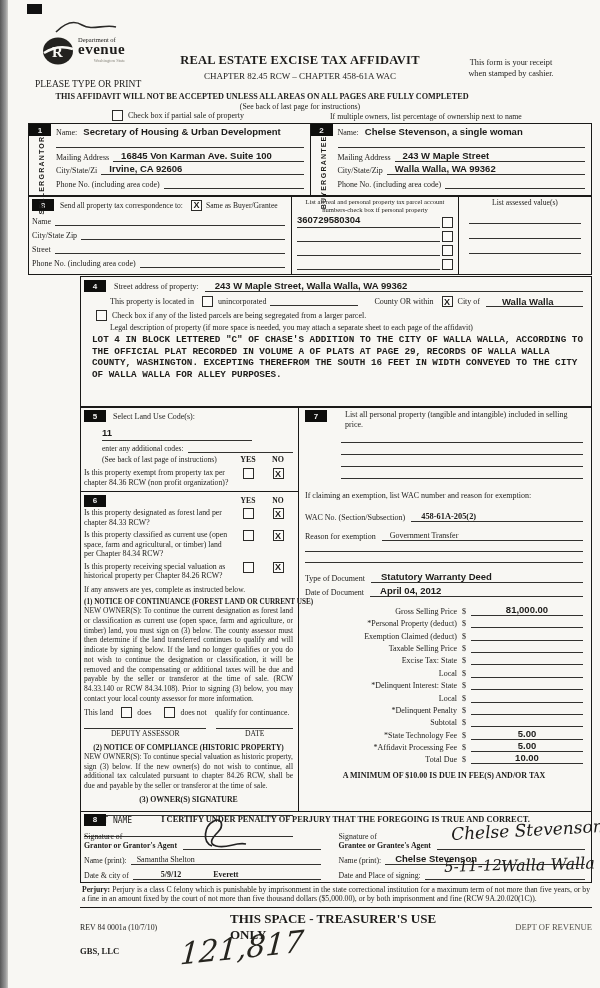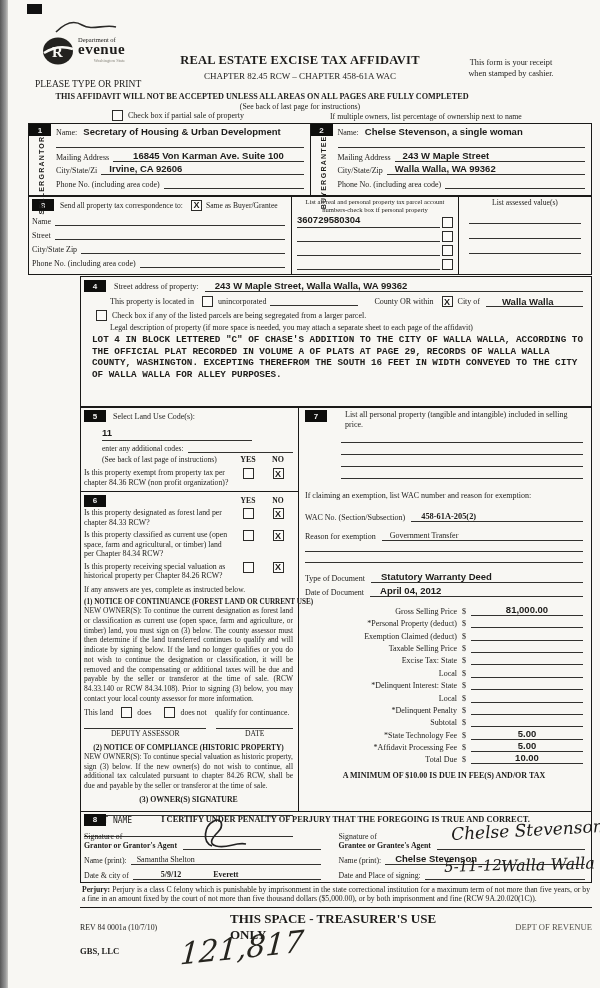"16845 Von Karman Ave. Suite" span.val { margin-left: 20px -> 8px }
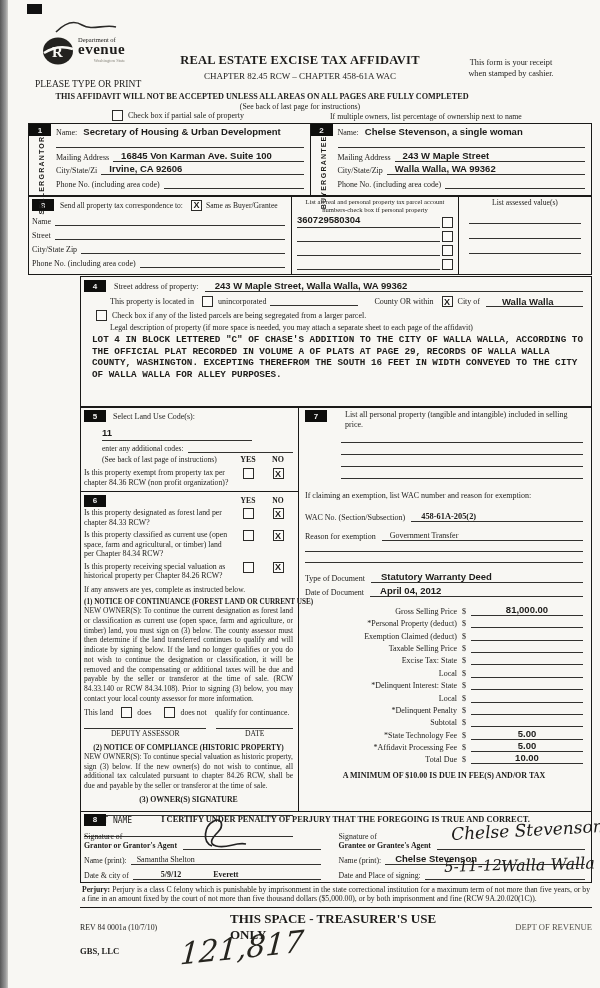"Street" div.row { order: before "City/State Zip" -> after "City/State Zip" }
